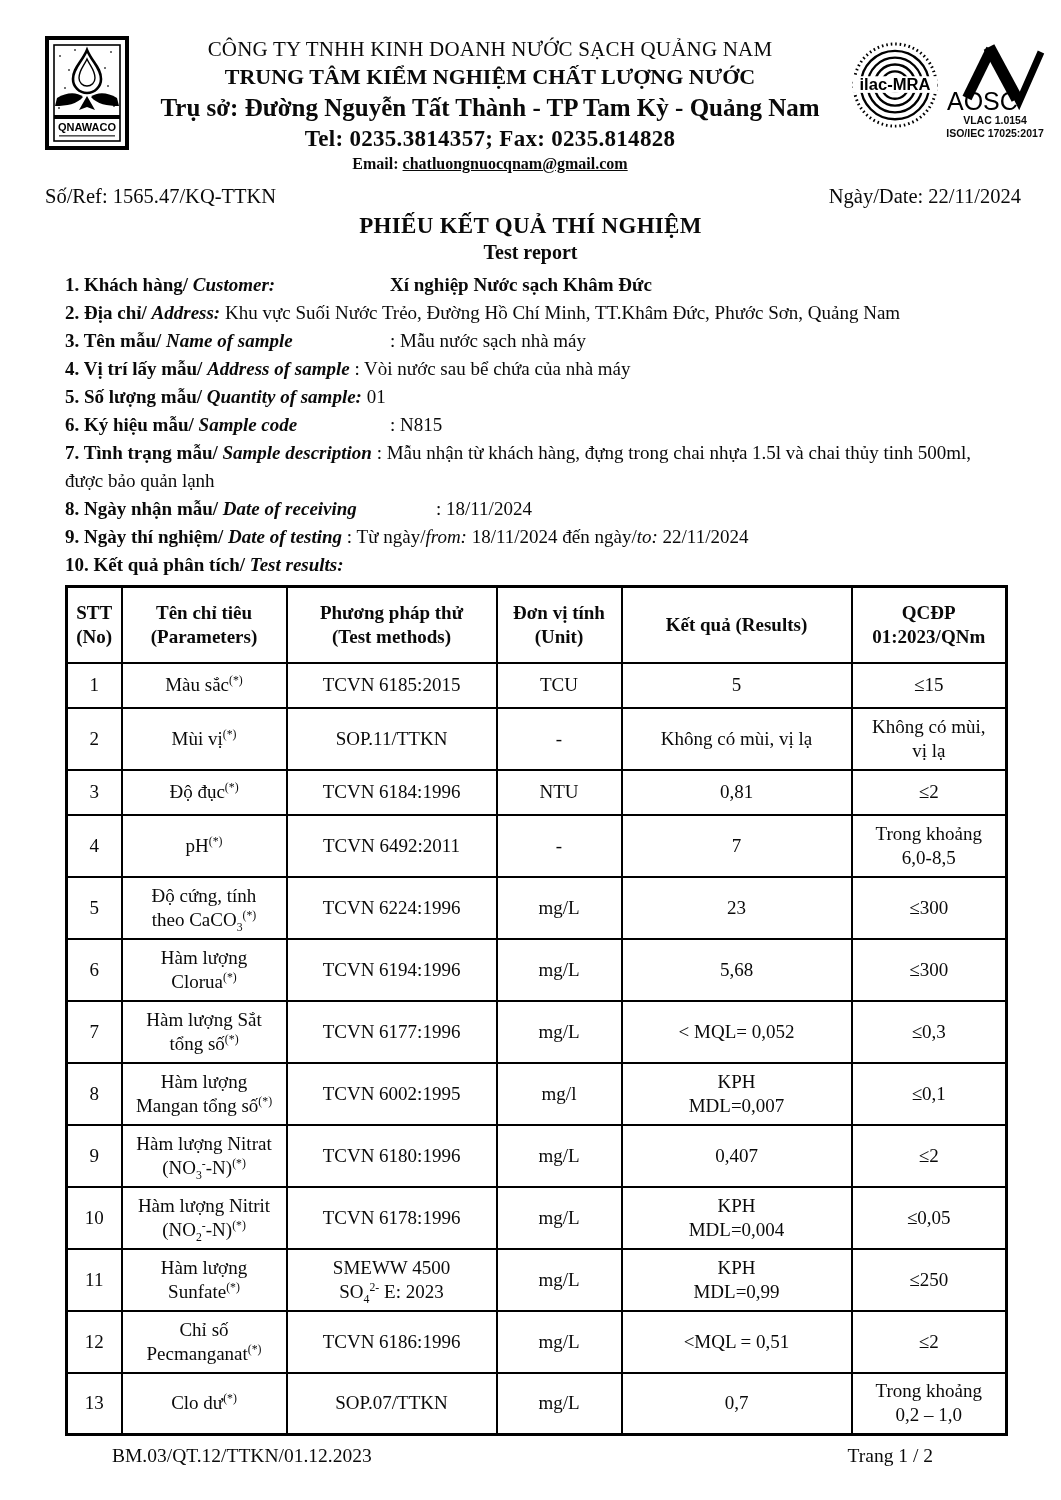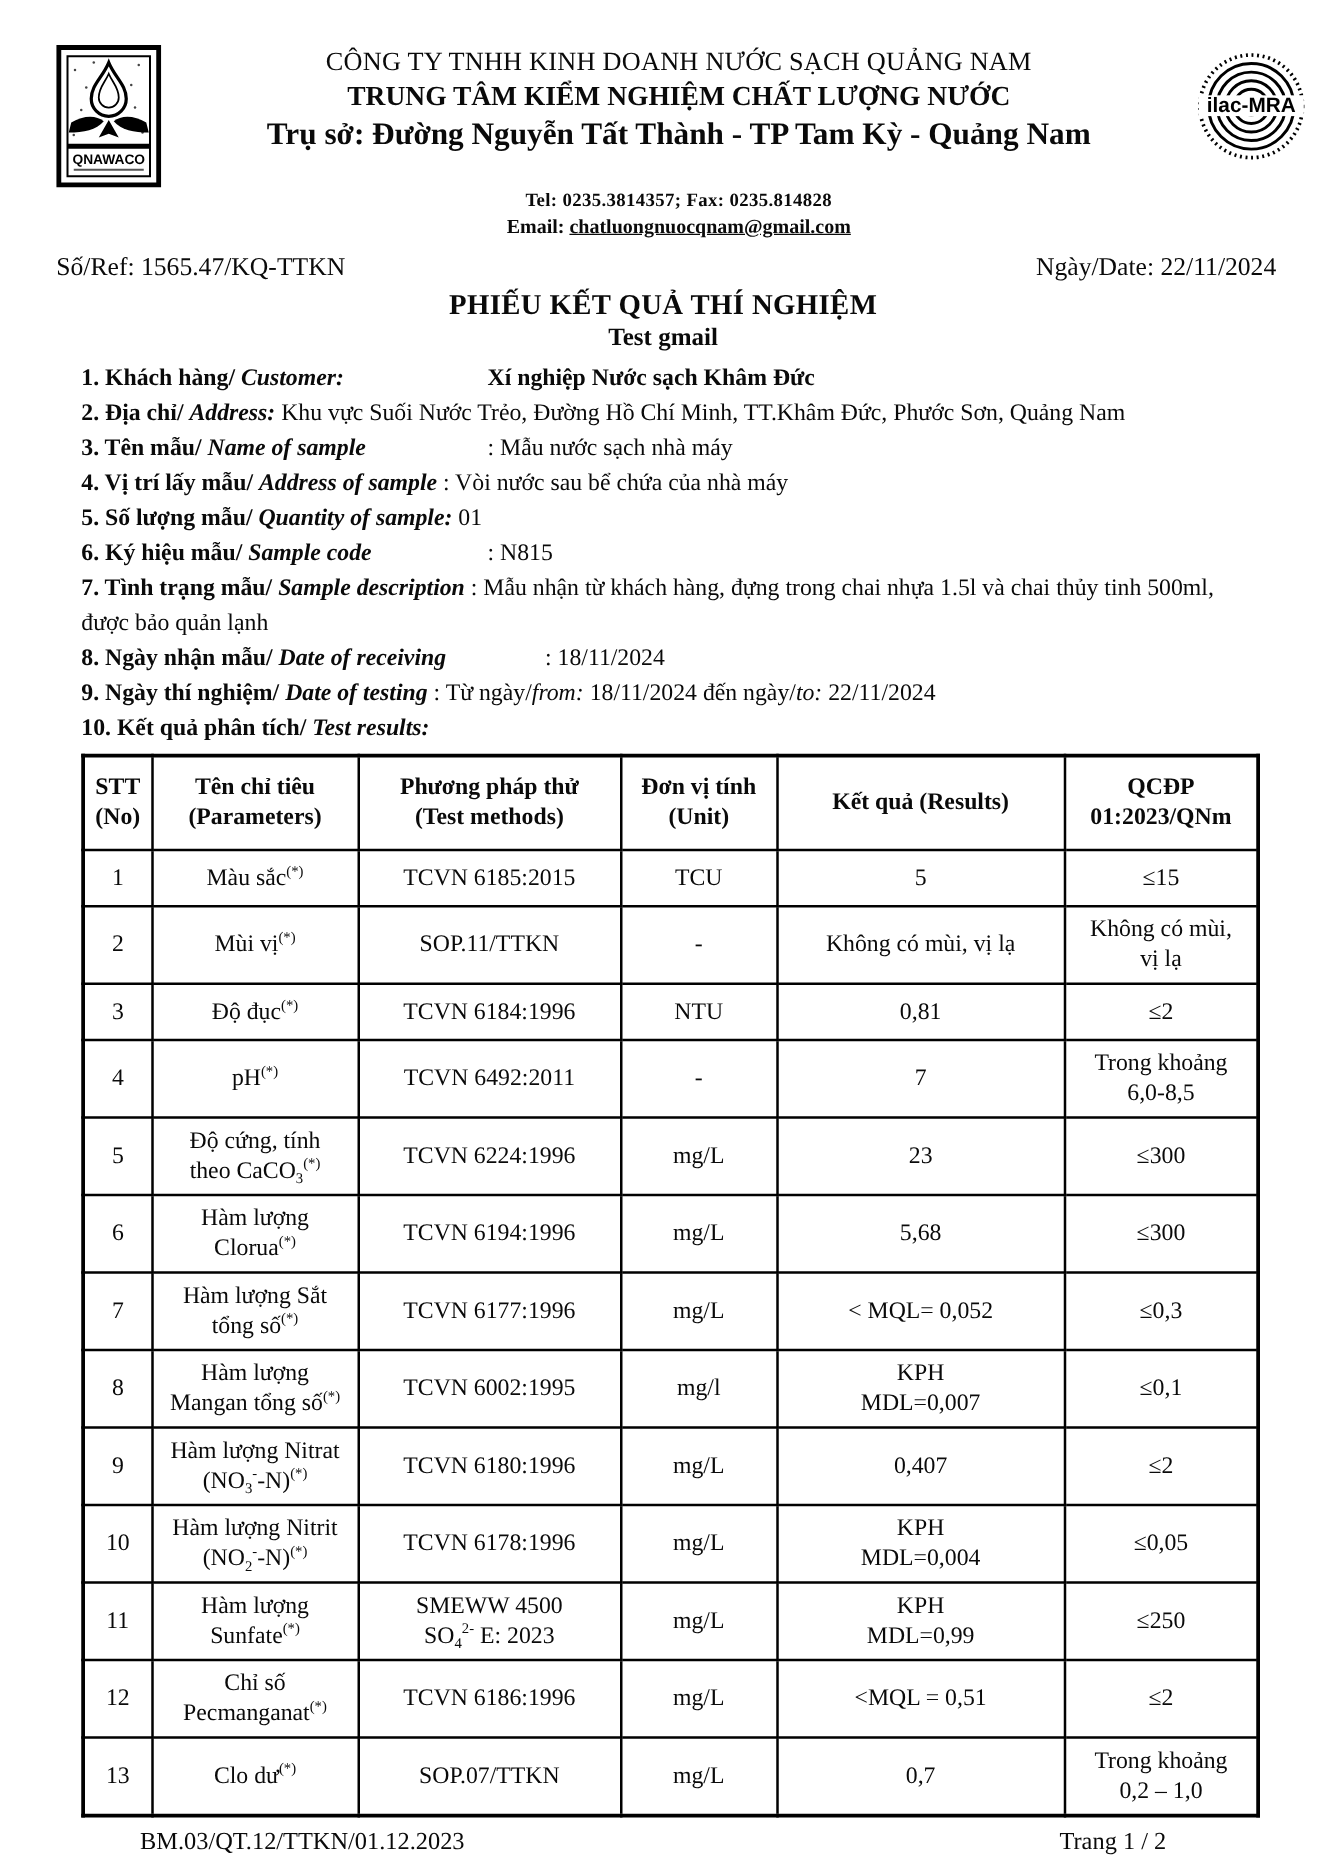"AOSC" div.logo-aosc { html: none -> <div> <svg> <path></path> <path></path> <path></path> <text>AOSC</text> </svg> <div>VLAC 1.0154</div> <div>ISO/IEC 17025:2017</div> </div> }
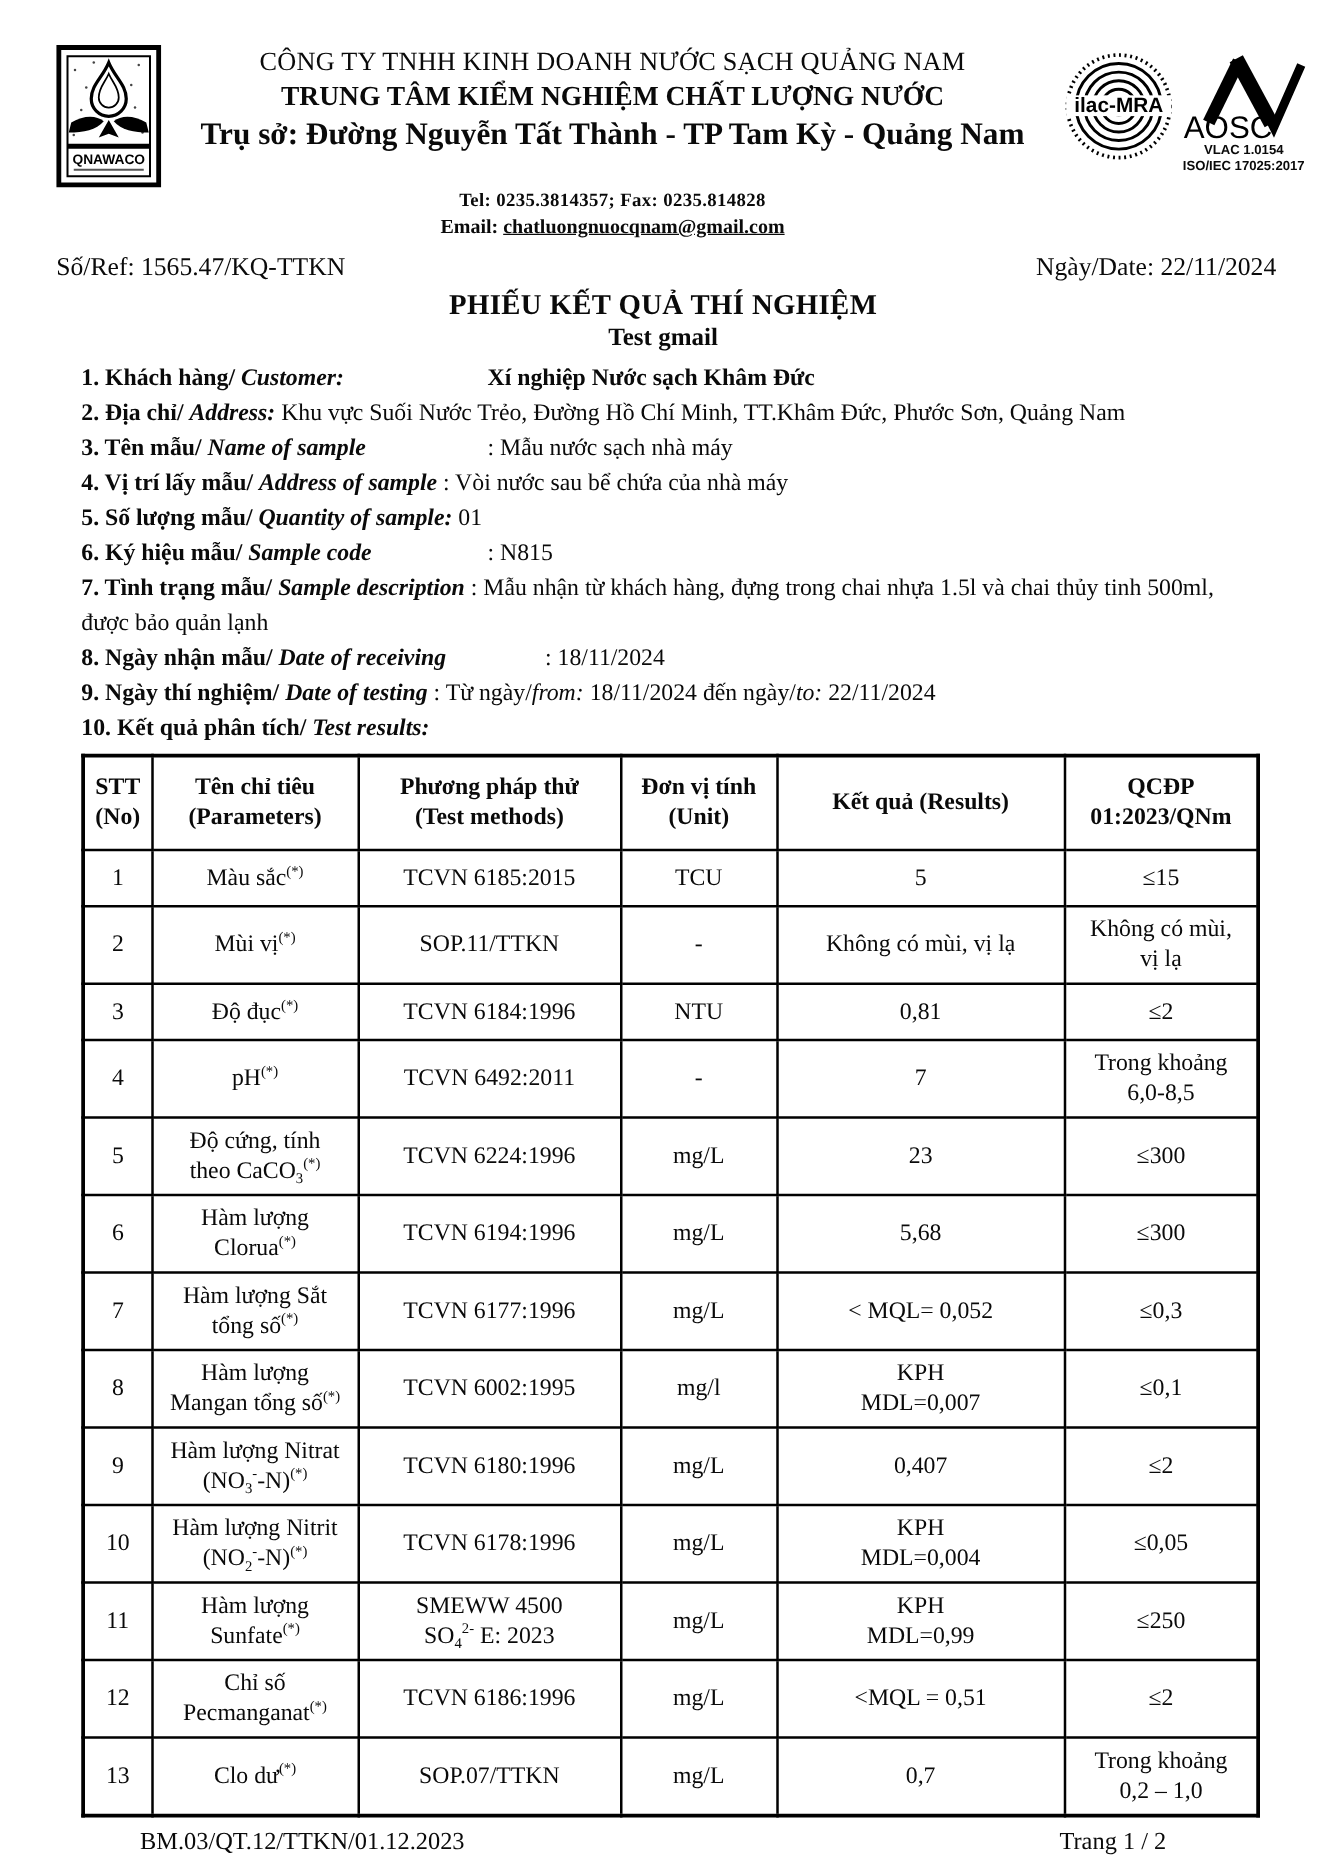"Tel: 0235.3814357; Fax: 0235.814828" .h4 { font-size: 15px -> 23px; margin-top: 28px -> none }
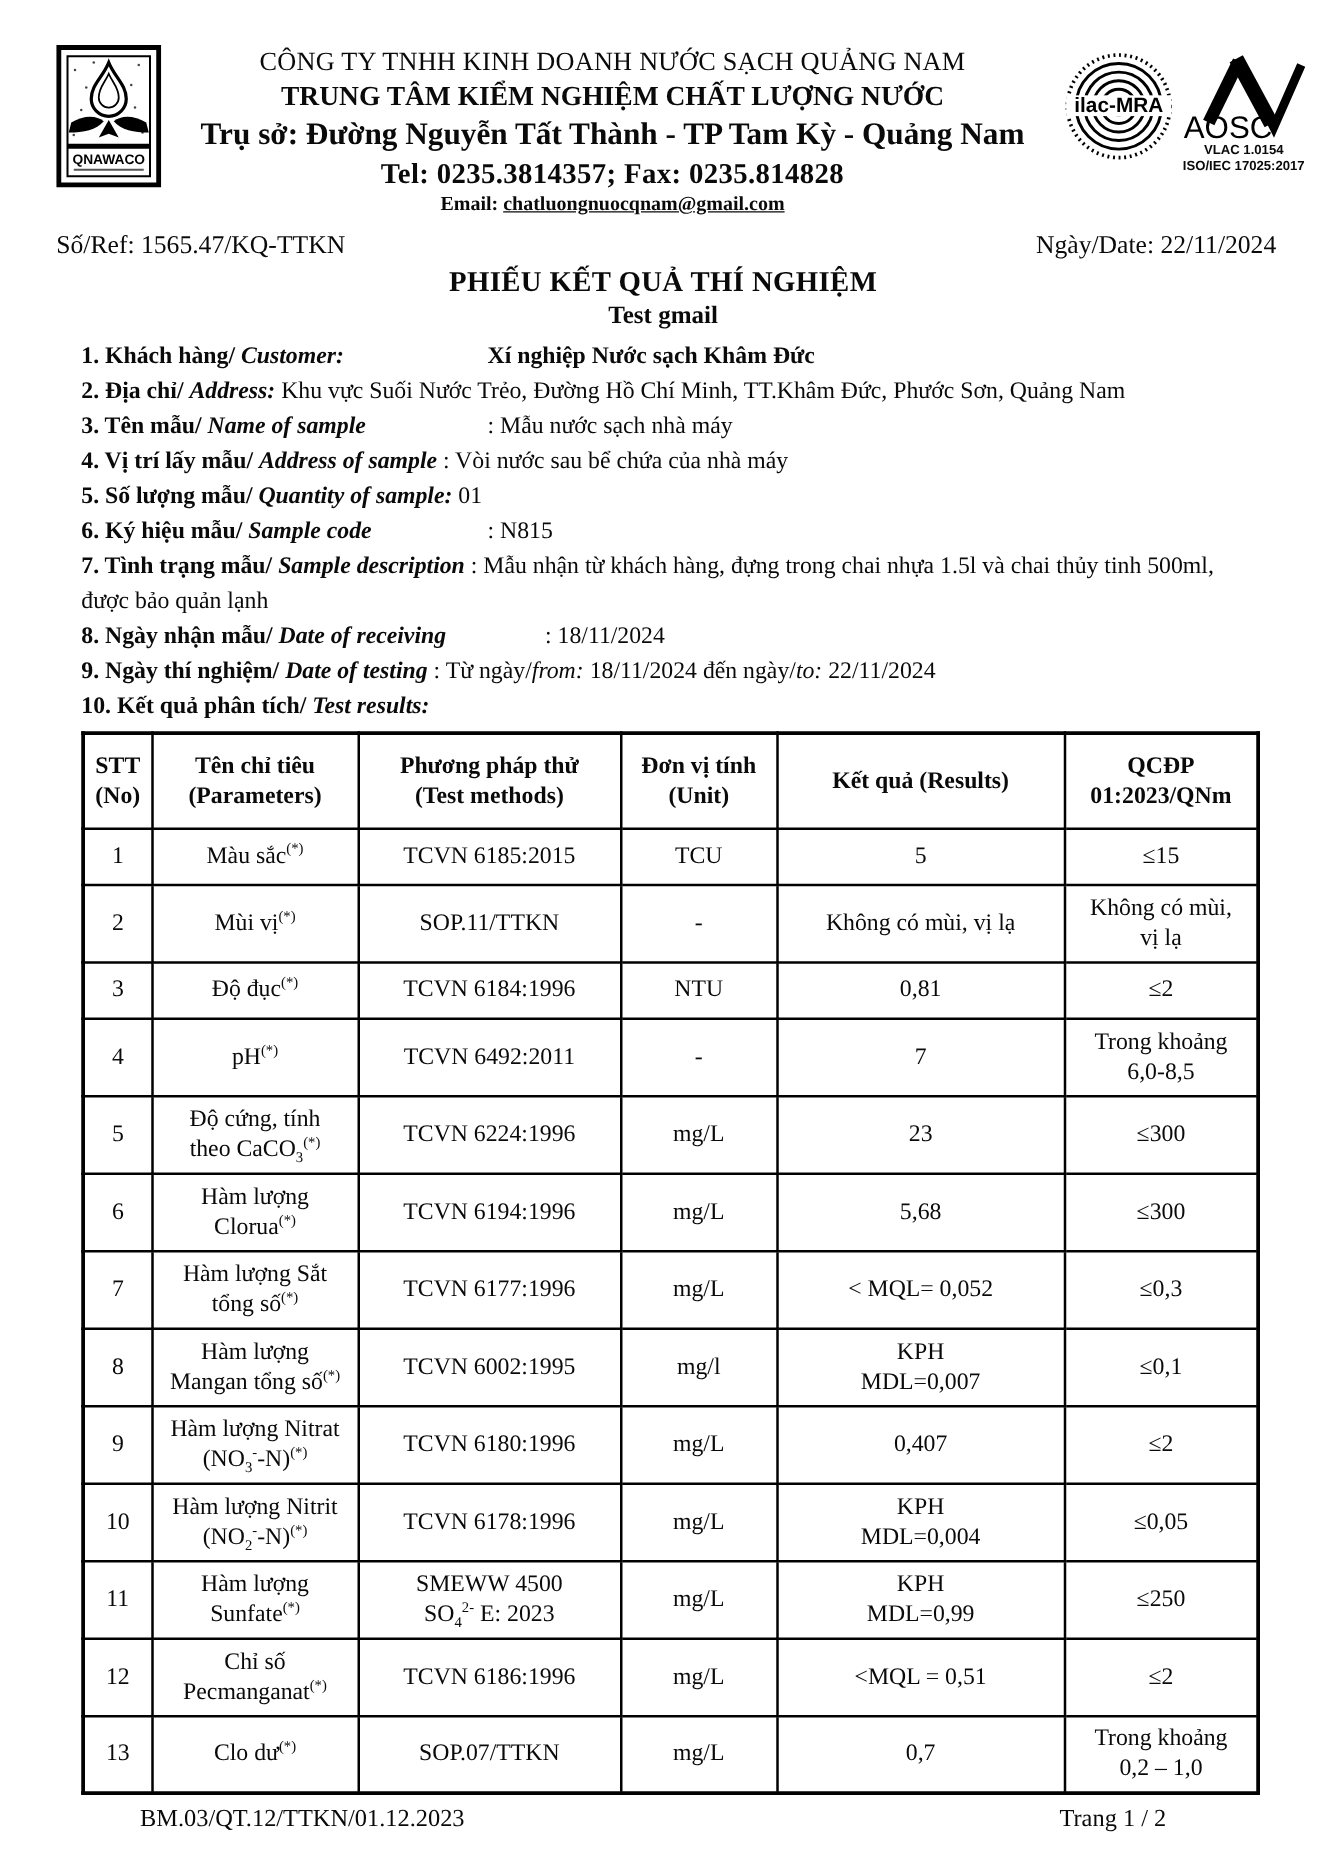"Test gmail" div.subtitle { text: gmail -> report }
